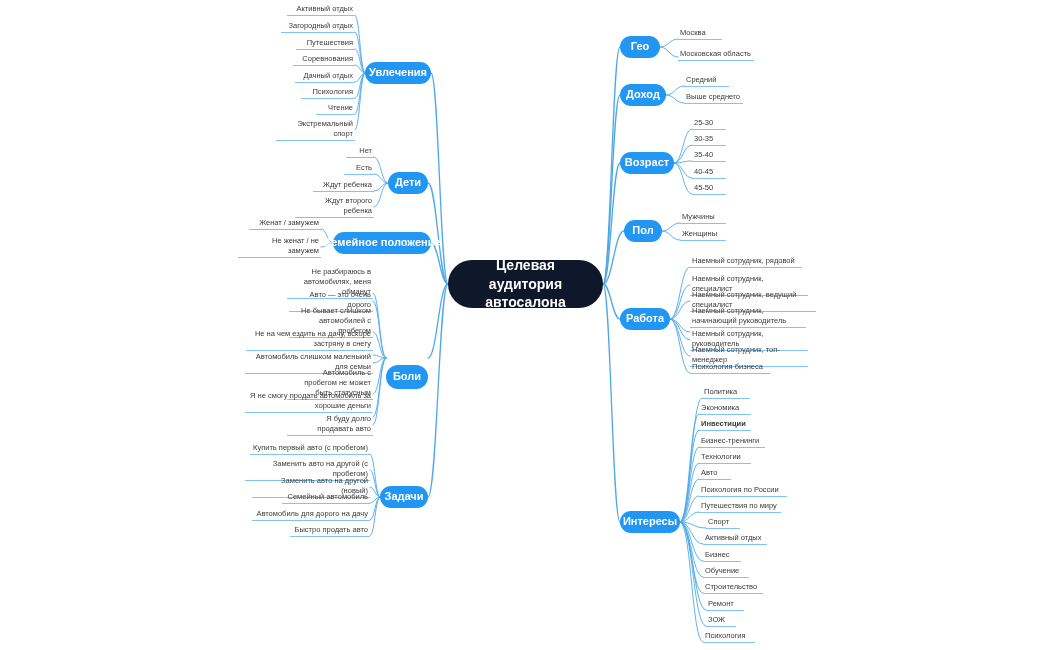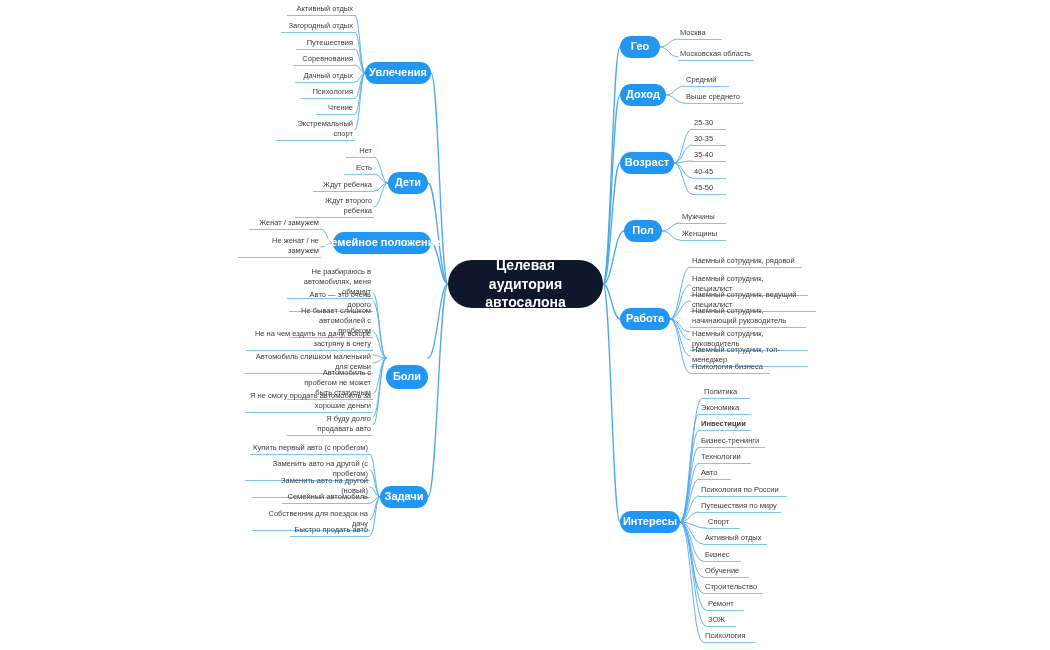"Собственник для поездок на дачу" div.leaf { text: Собственник для поездок -> Автомобиль для дорого }
